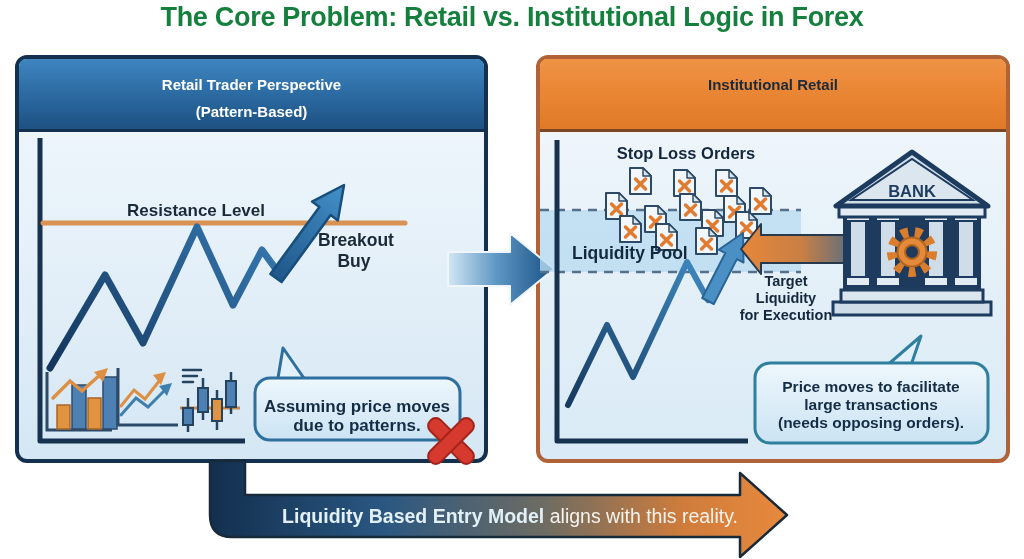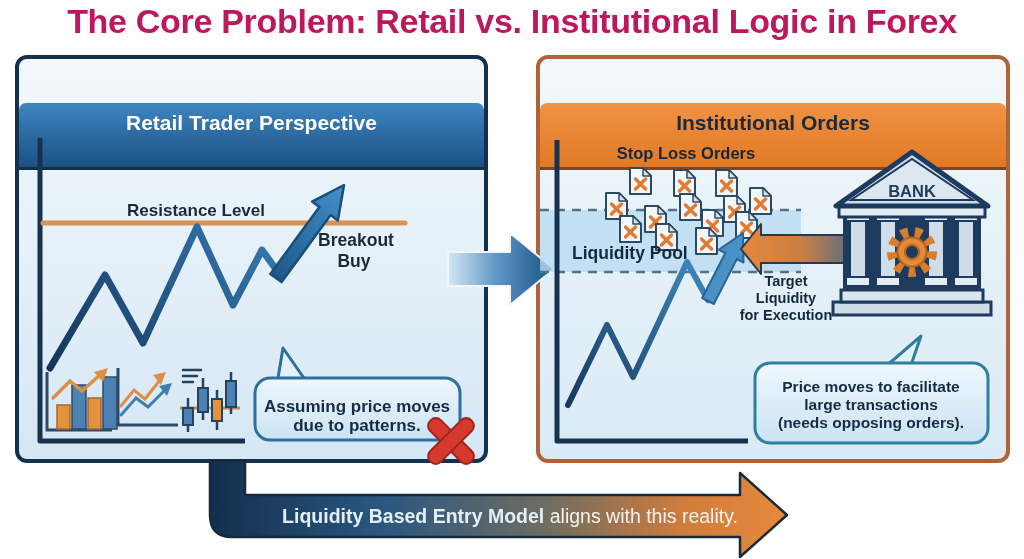"The Core Problem: Retail vs." .page-title { color: #be185d -> #15803d; font-size: 34px -> 27px }
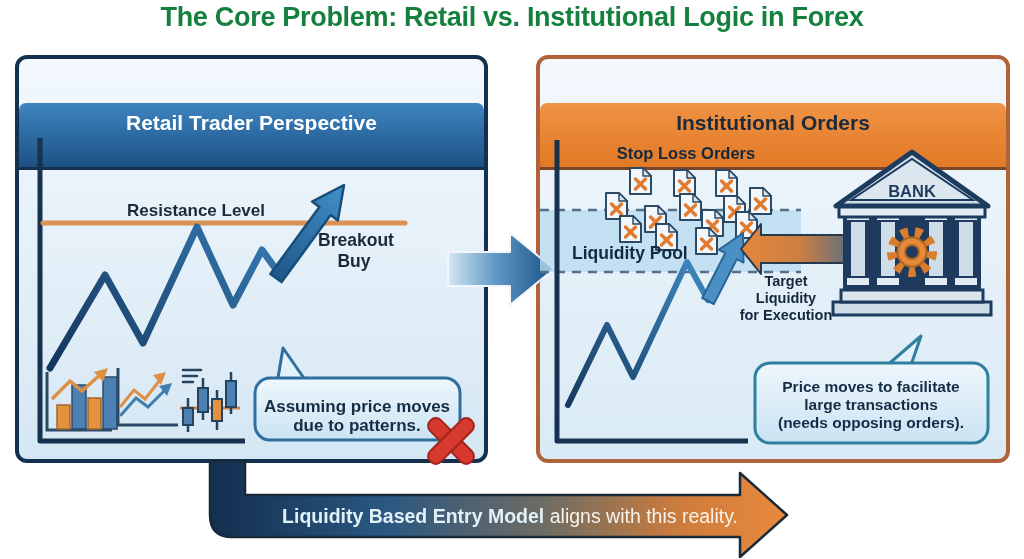"Retail Trader Perspective" .hdr { font-size: 21px -> 15px; margin-top: 44px -> none; padding-top: 6px -> 12px }
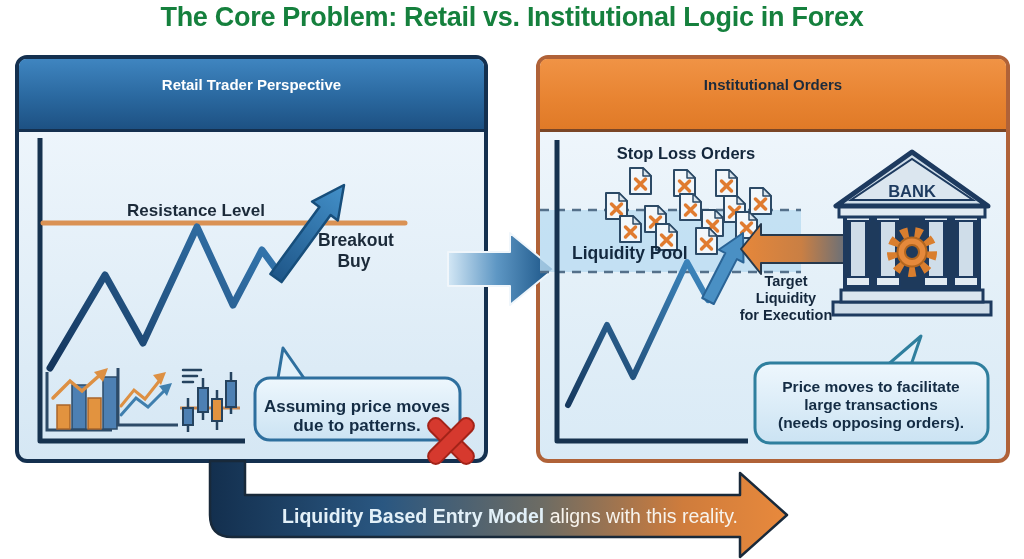"Institutional Orders" div { text: Orders -> Retail }
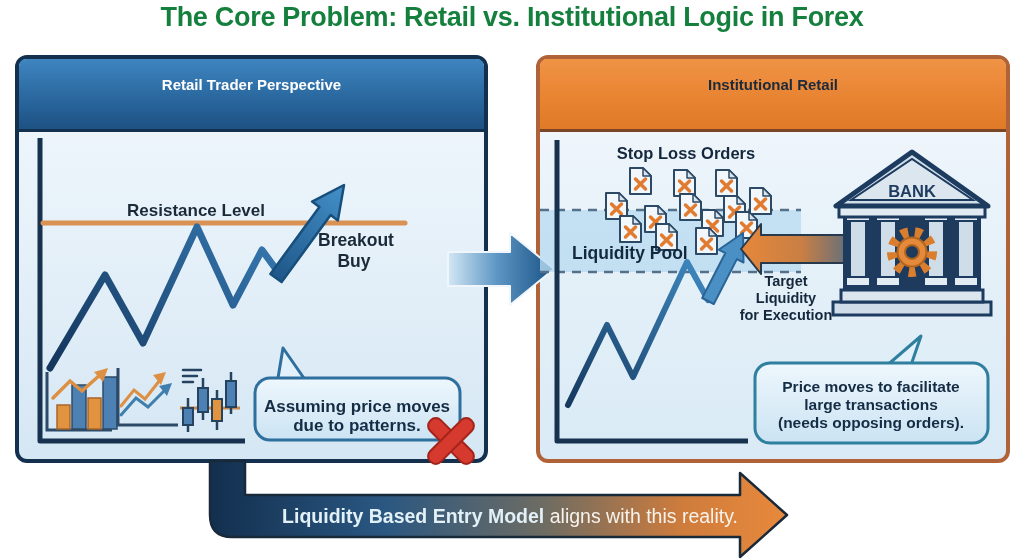"(Pattern-Based)" div { html: none -> <div>(Pattern-Based)</div> }
